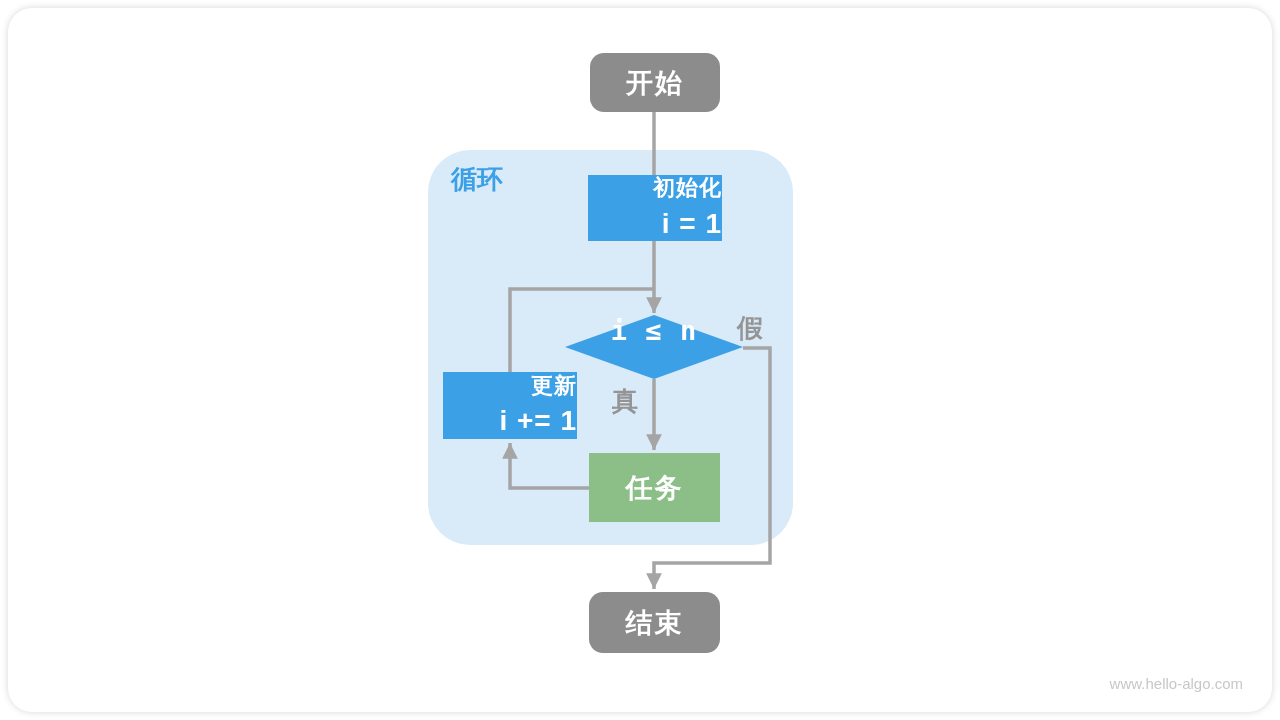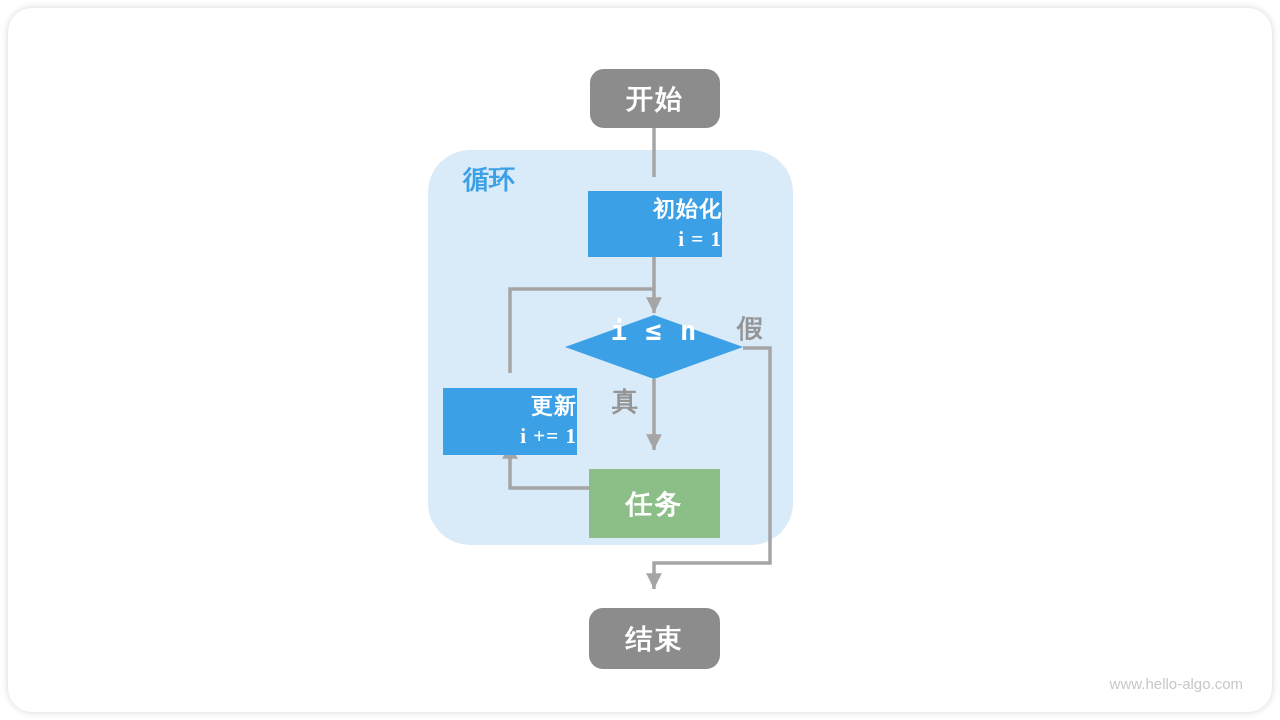"开始" .node { margin-top: 16px -> none }
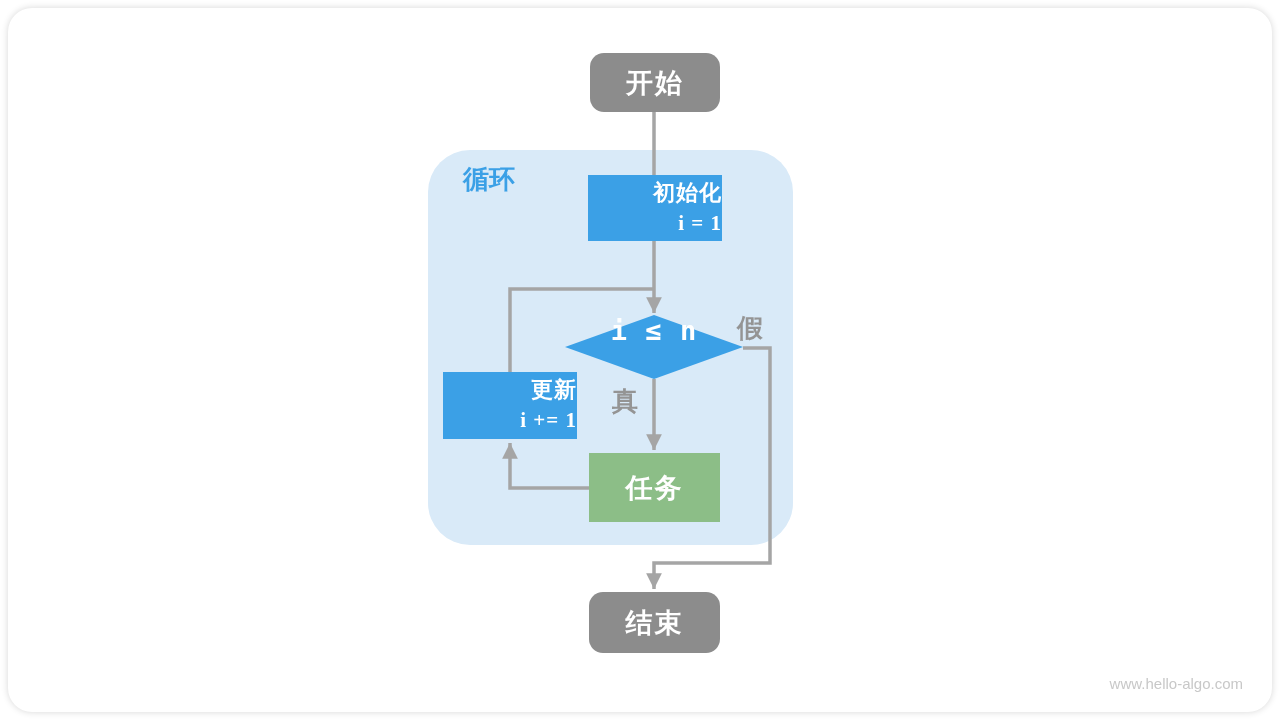"循环" #loop-label { margin-left: 12px -> none }
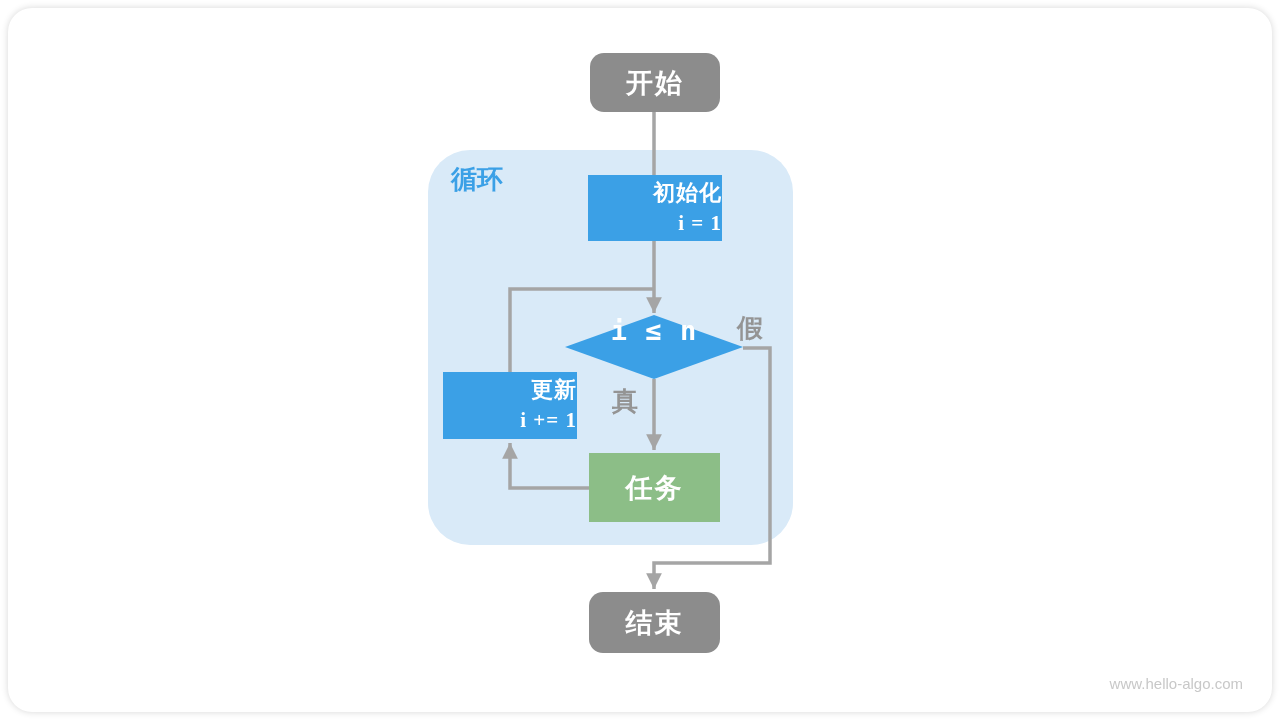"i = 1" .node-process .code { font-family: Liberation Serif, serif -> Liberation Sans, sans-serif; font-size: 21px -> 28px }
